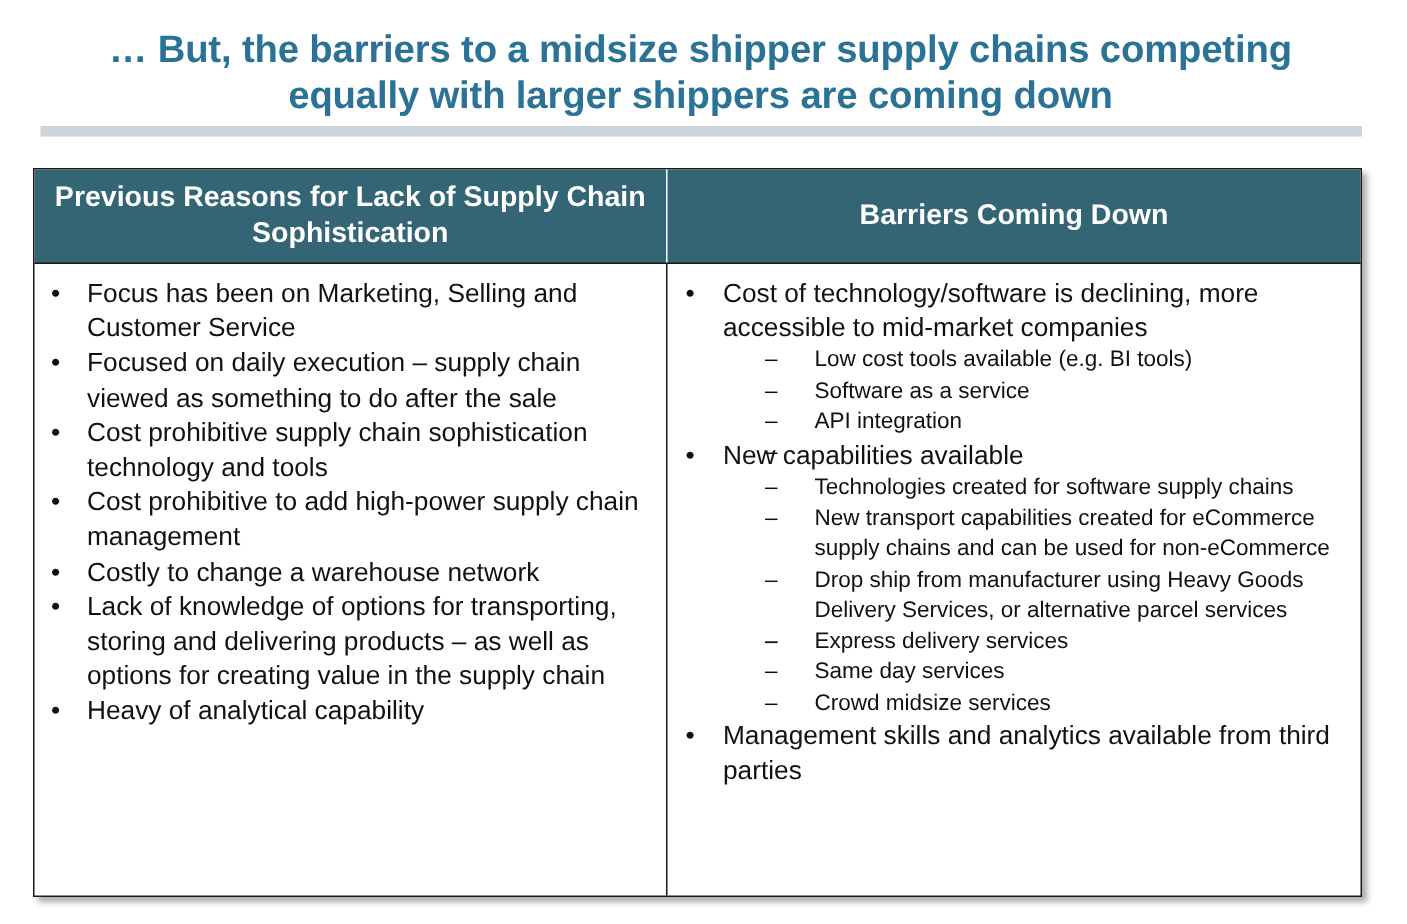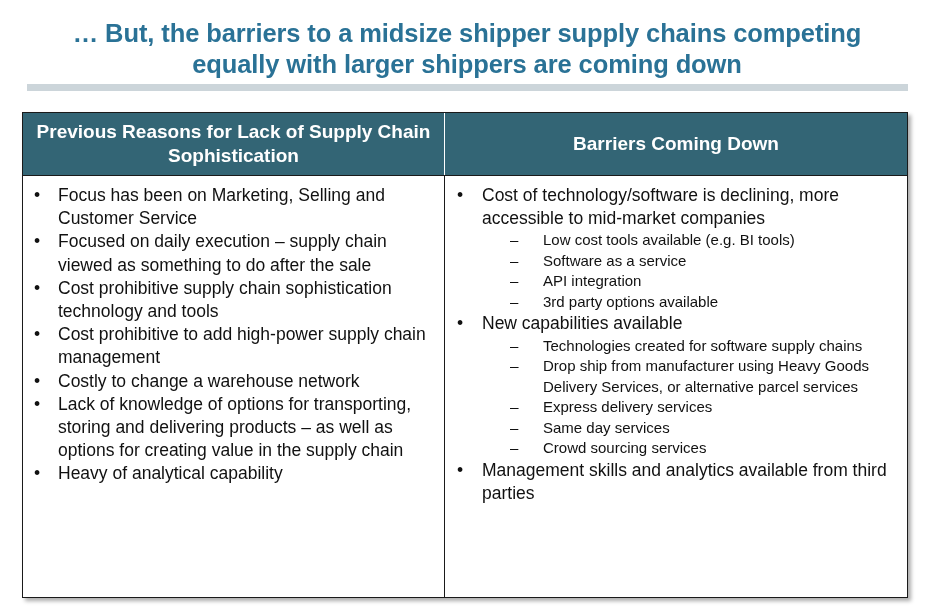"3rd party options available" span { html: <span>3rd party options available</span> -> none }
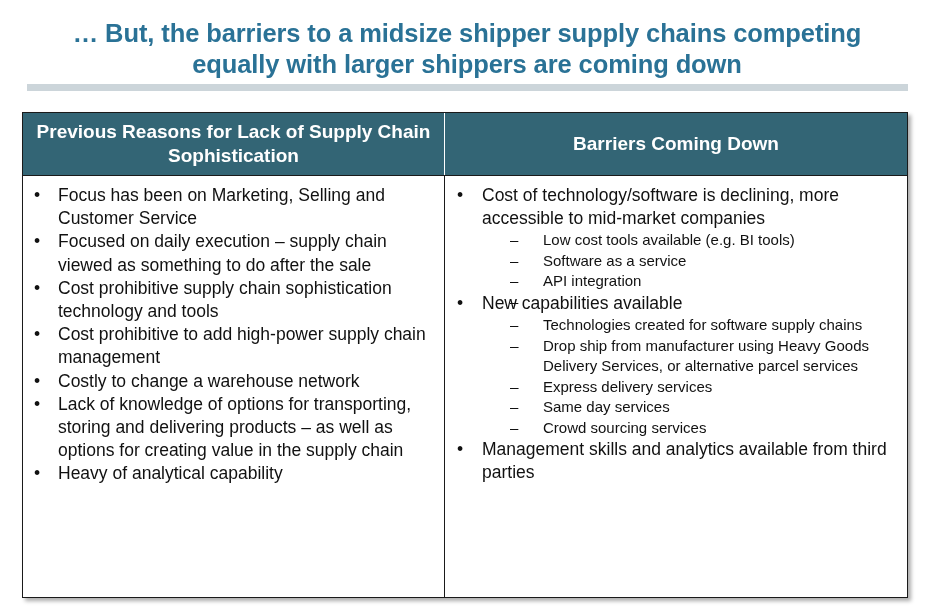"New transport capabilities created for" span { html: none -> <span>New transport capabilities created for eCommerce supply chains and can be used for non-eCommerce</span> }
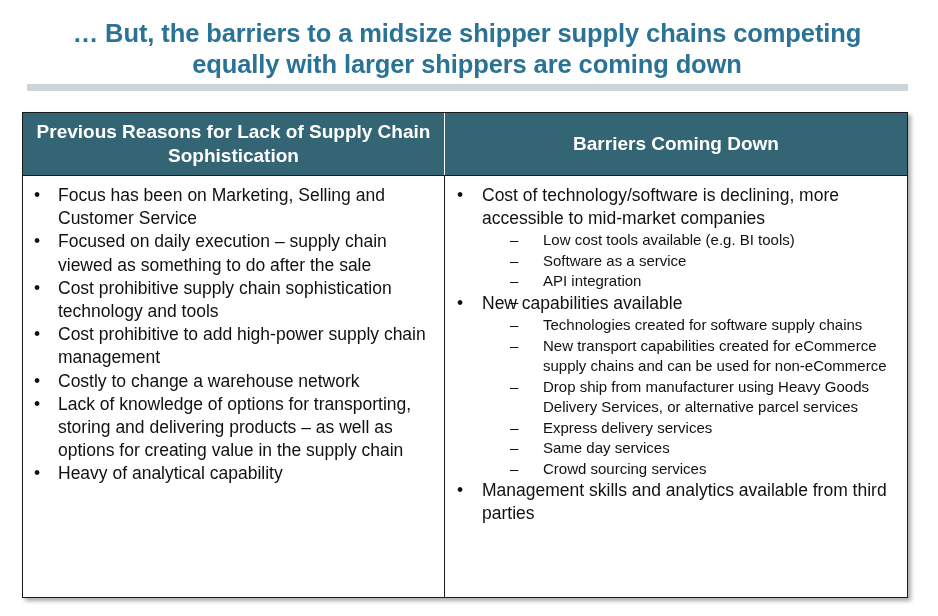"Crowd sourcing services" span { text: sourcing -> midsize }
